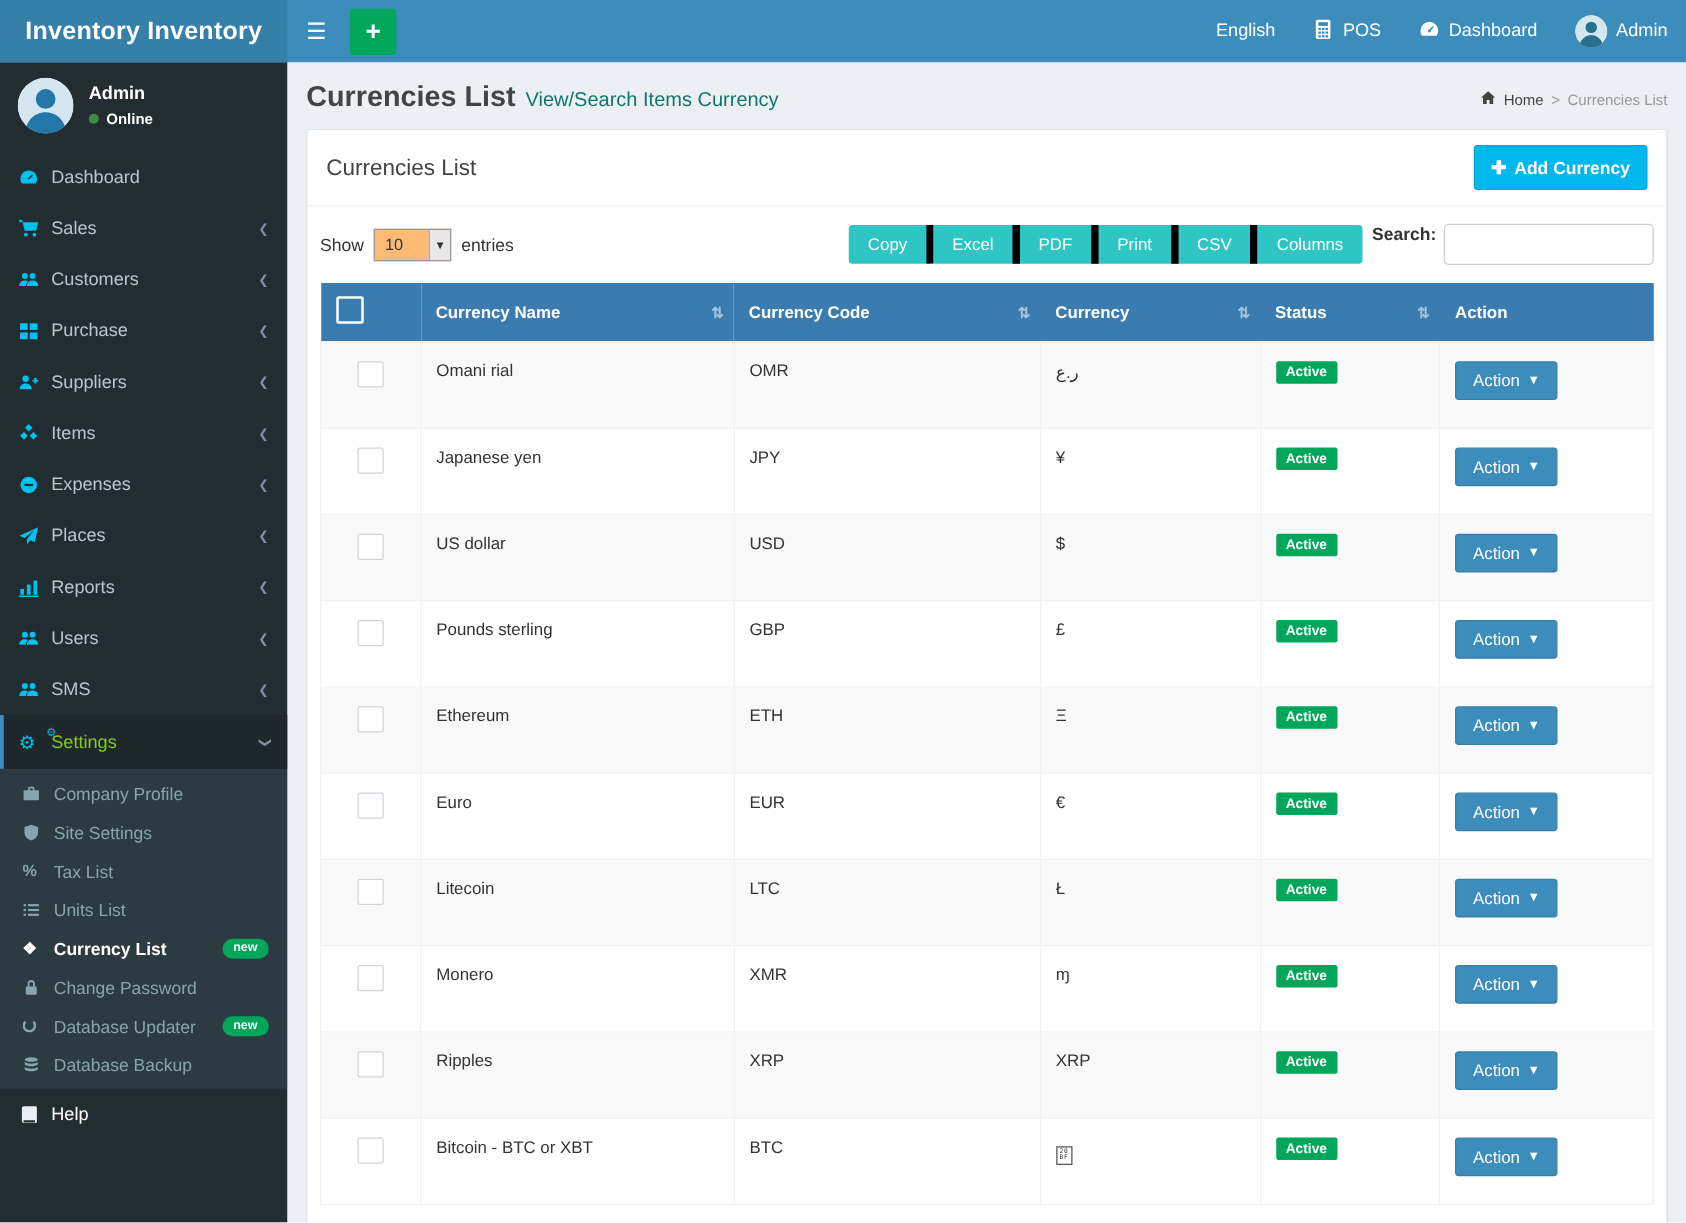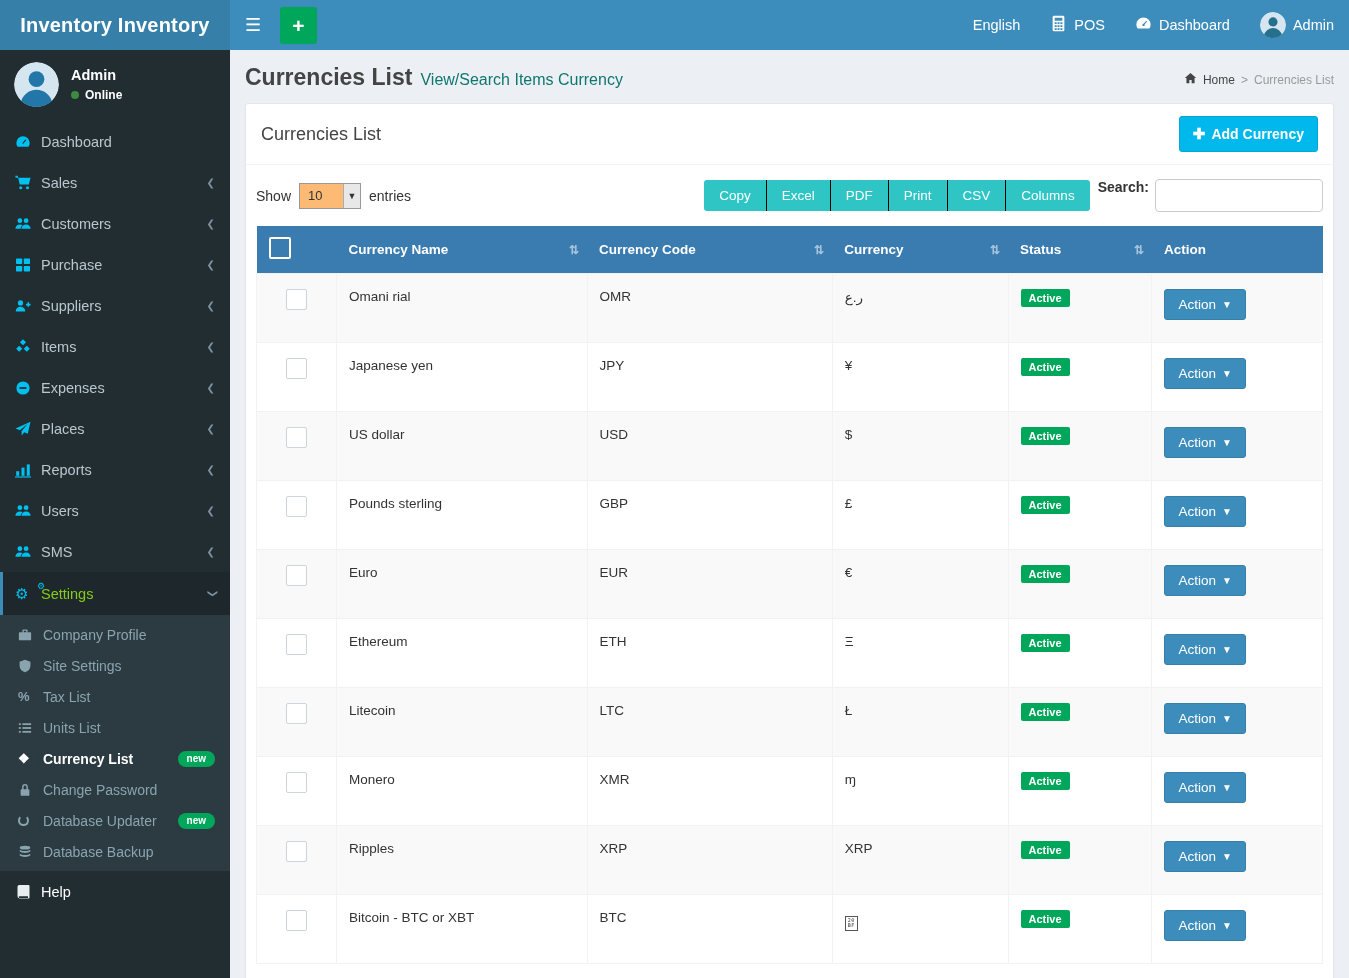"Copy" .exp-btn { border-right: 1px solid #000000 -> 6px solid #000000 }
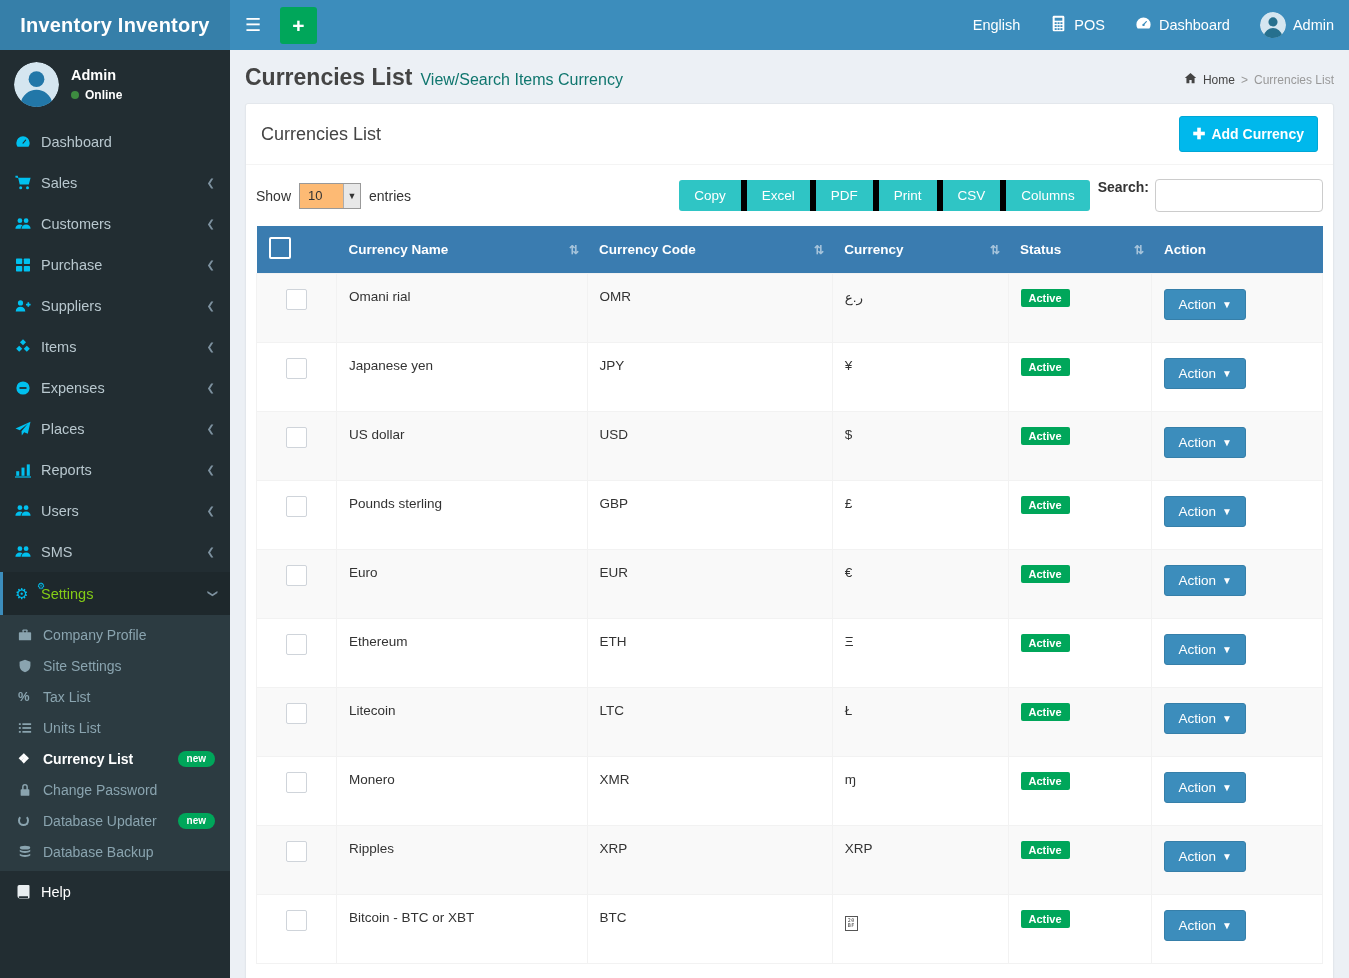"Euro" tr { order: before "Ethereum" -> after "Ethereum" }
